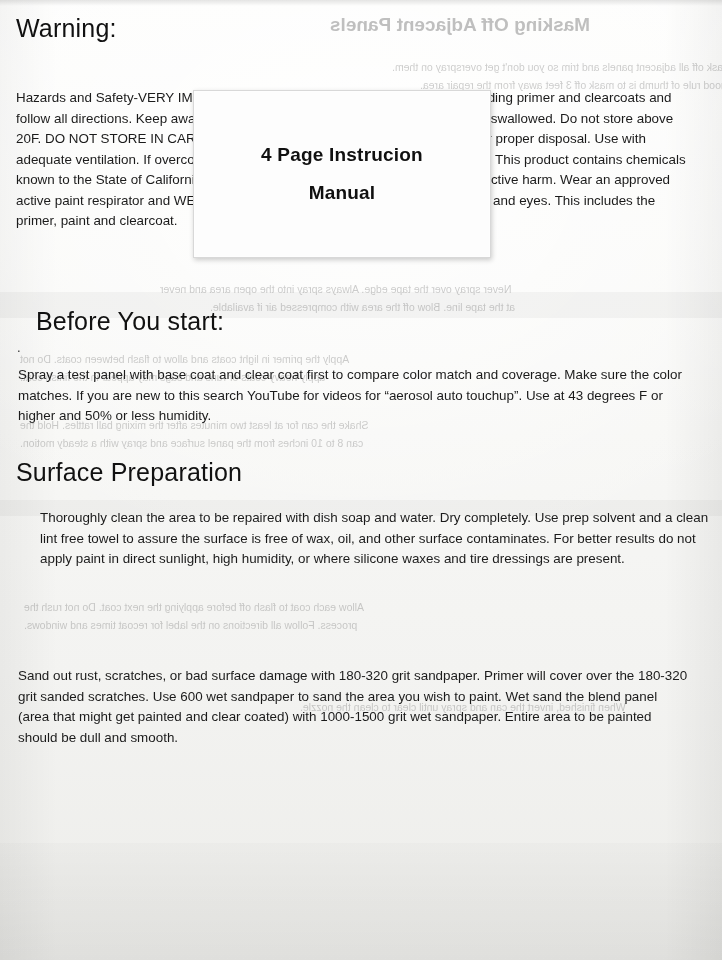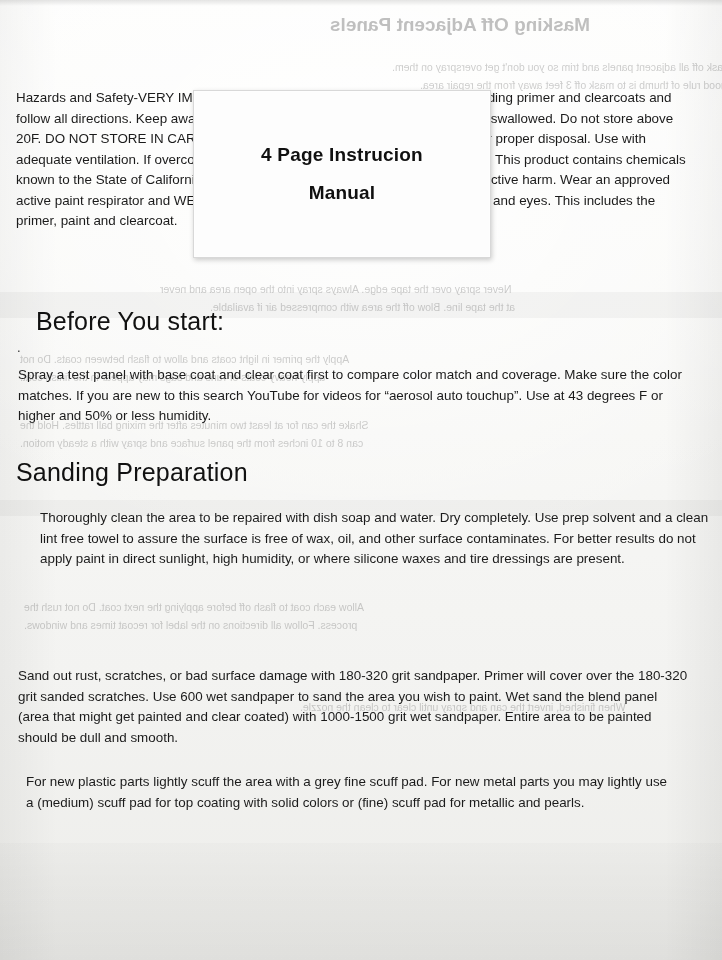"Warning:" h1.section { html: none -> <h1>Warning:</h1> }
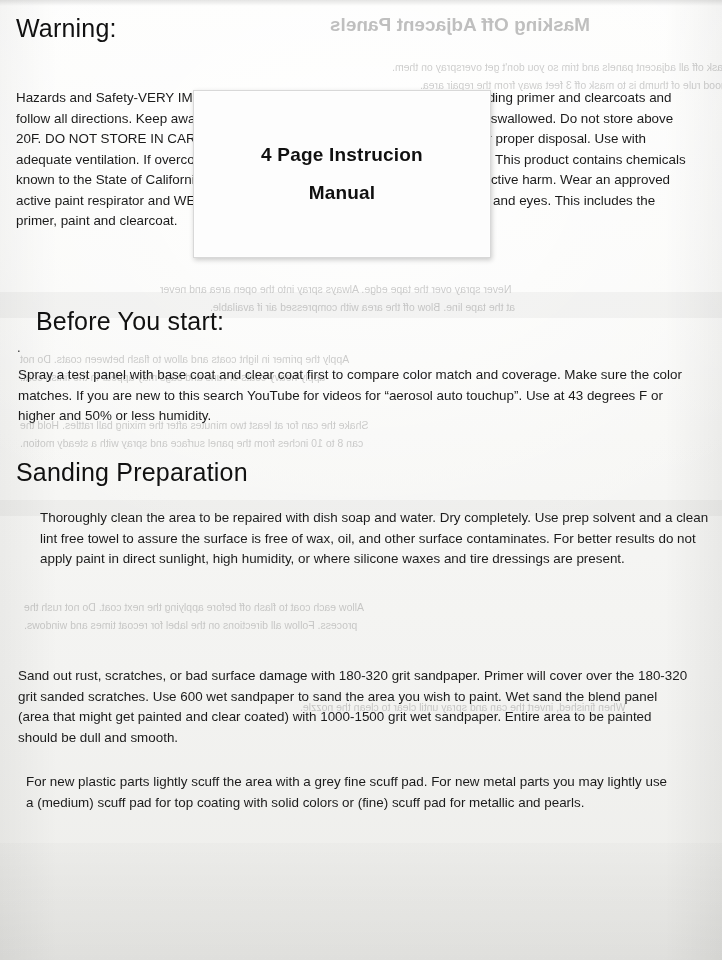"Sanding Preparation" h1.section { text: Sanding -> Surface }
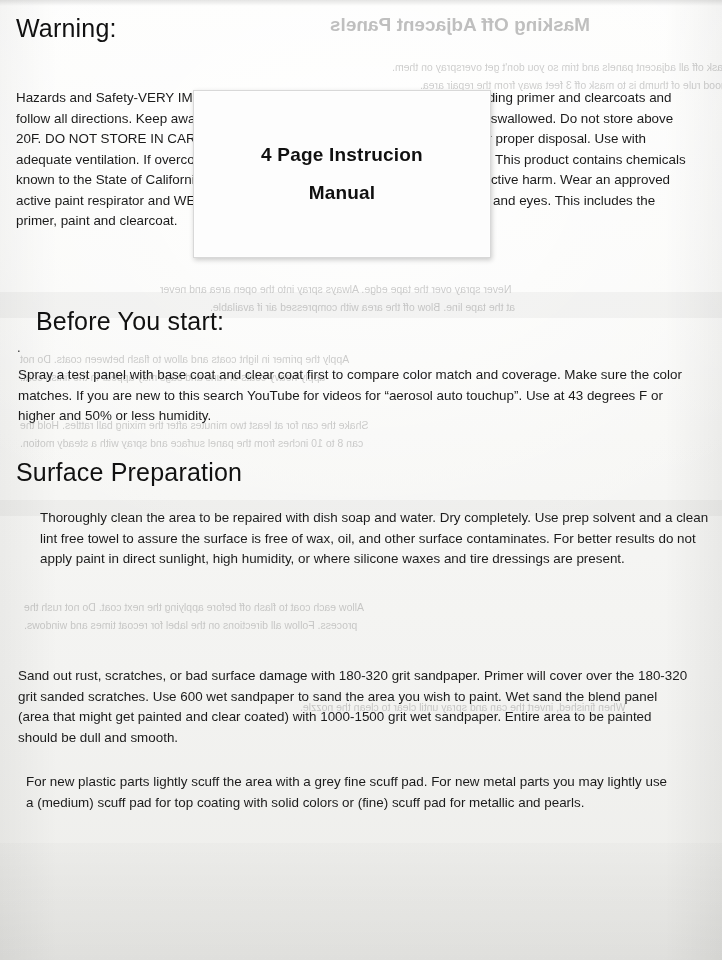"For new plastic parts lightly" p.body { html: <p>For new plastic parts lightly scuff the area with a grey fine scuff pad. For new metal parts you may lightly use a (medium) scuff pad for top coating with solid colors or (fine) scuff pad for metallic and pearls.</p> -> none }
